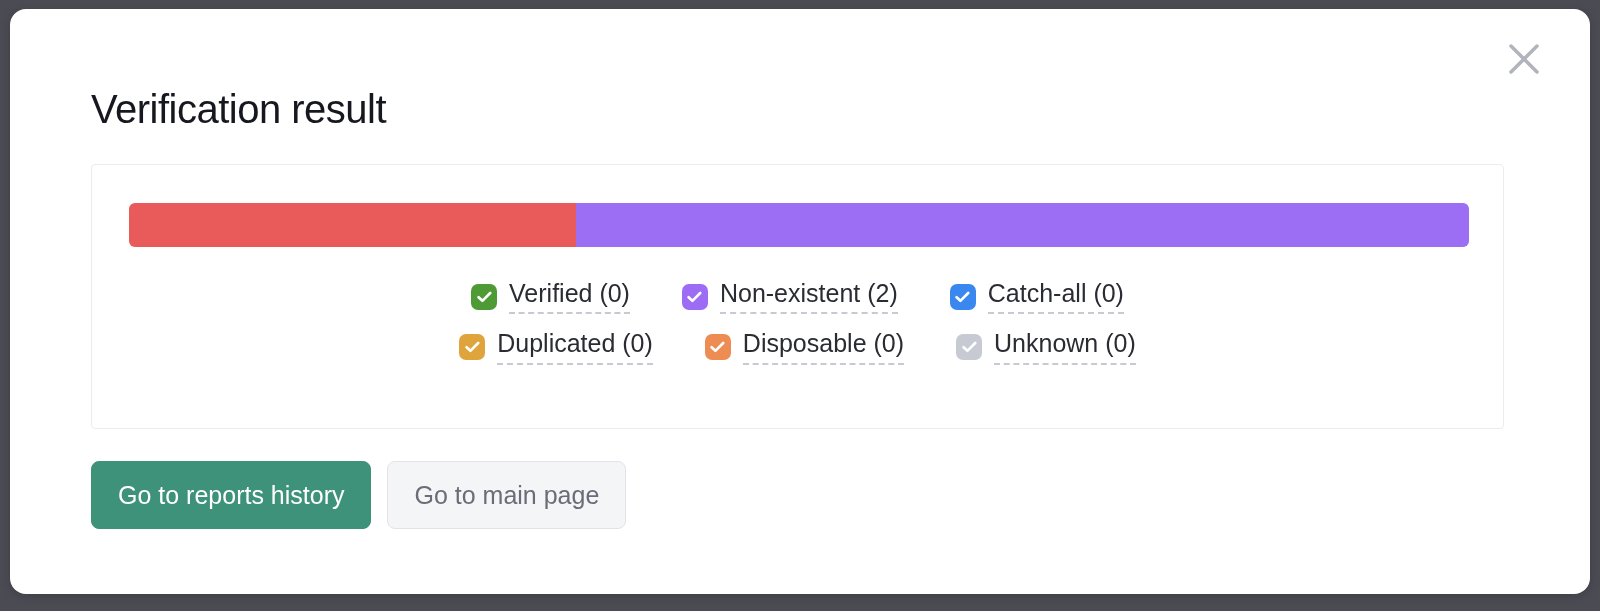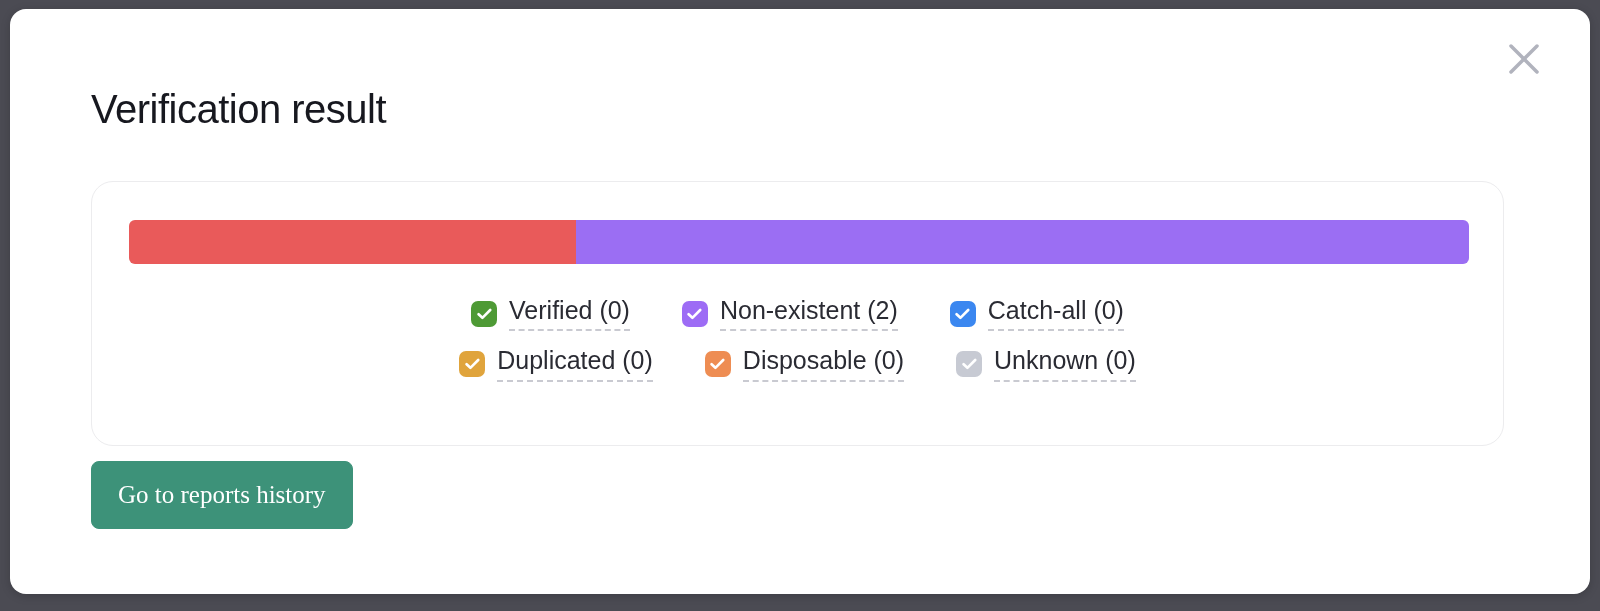"Verified (0)" #result-panel { border-radius: 22px -> 4px; top: 172px -> 155px }
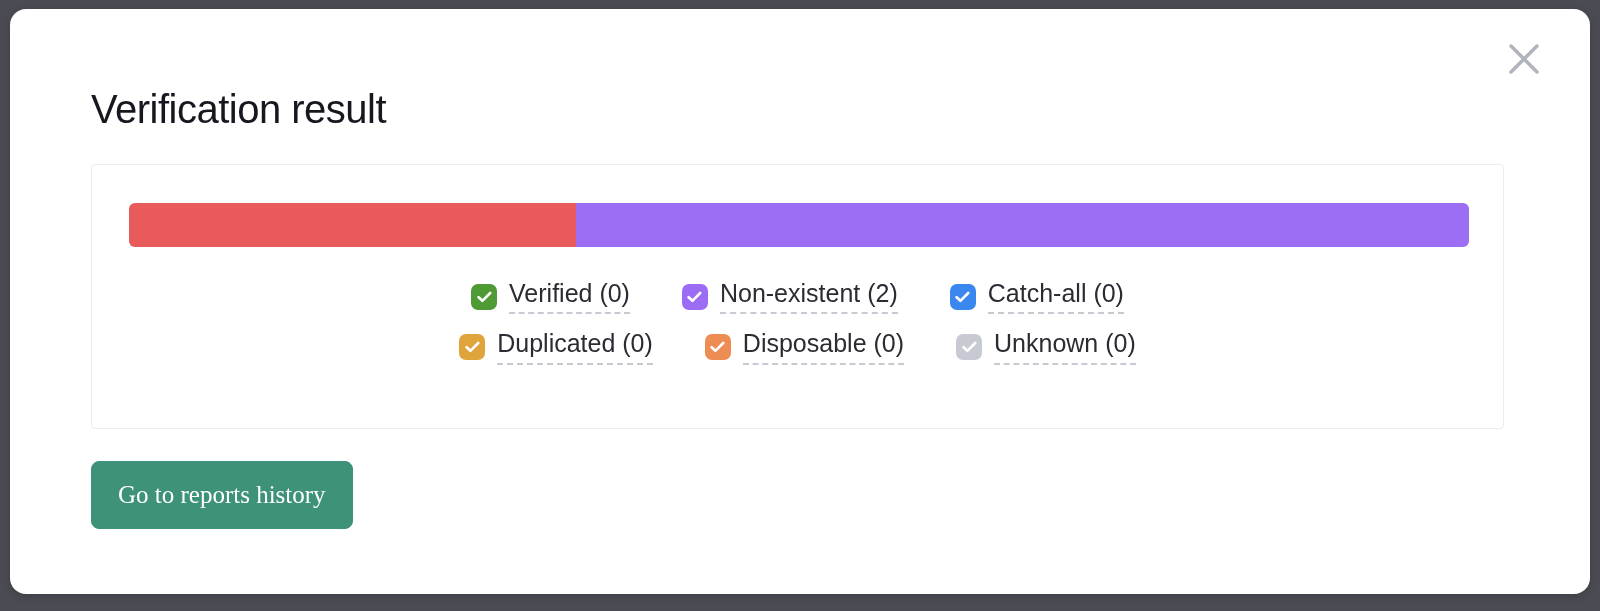"Go to reports history" .btn { font-family: Liberation Serif, serif -> Liberation Sans, sans-serif }
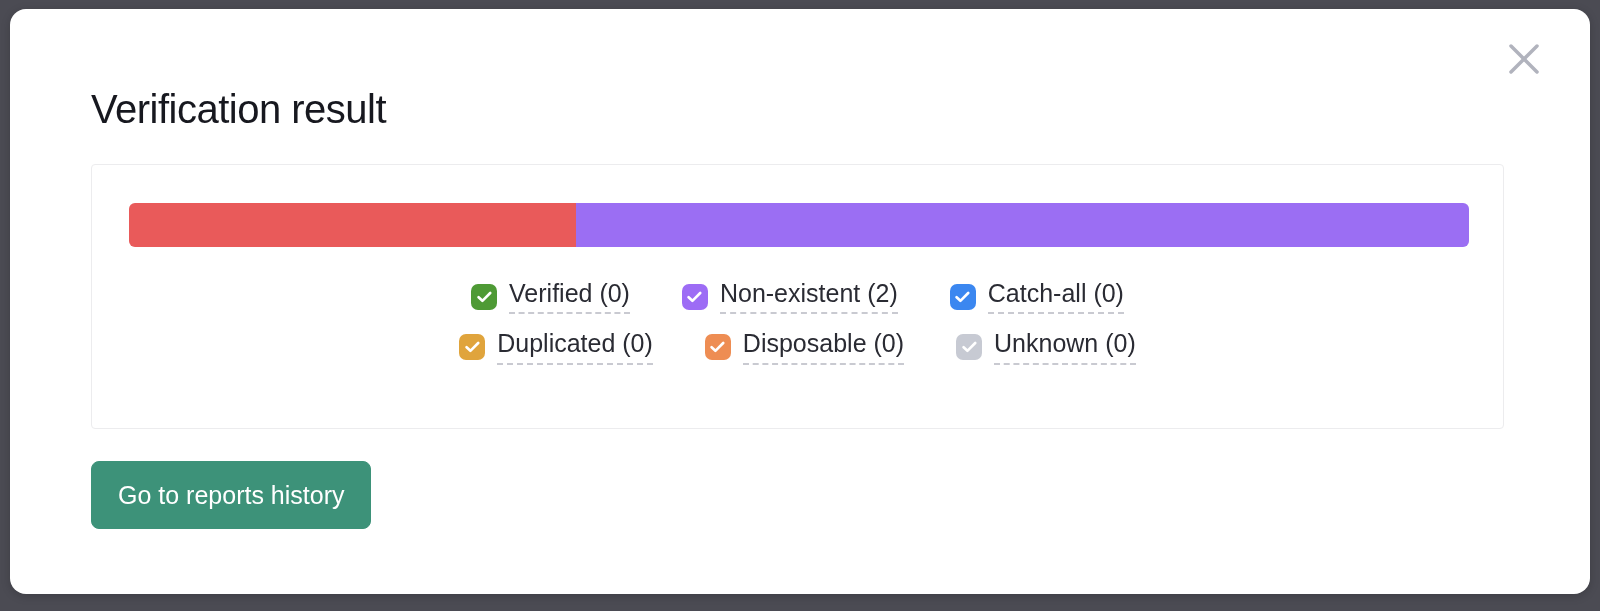"Go to main page" button.btn { html: none -> <button>Go to main page</button> }
